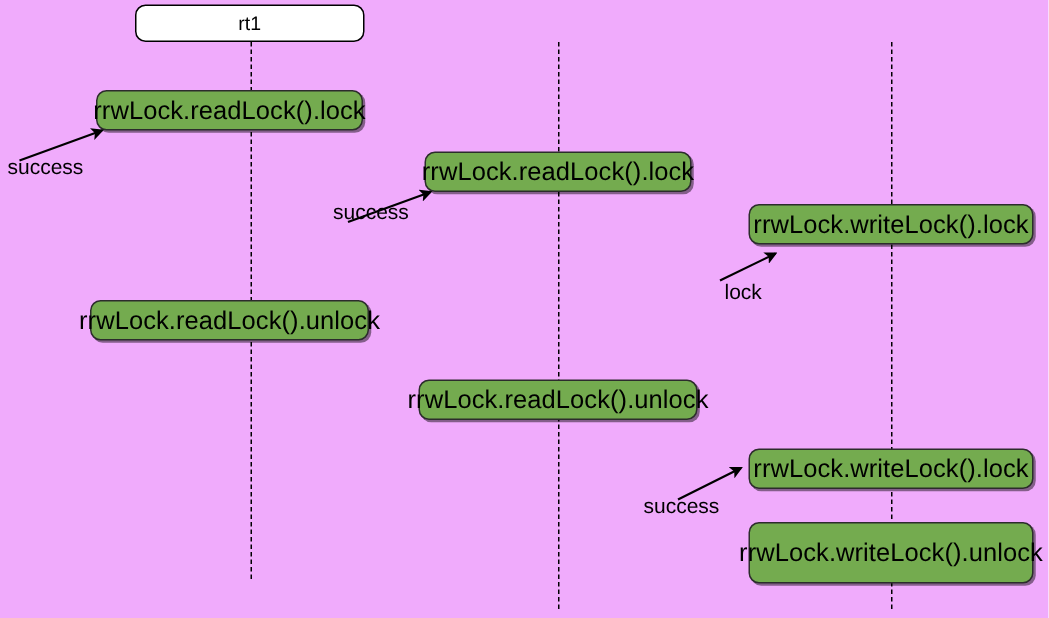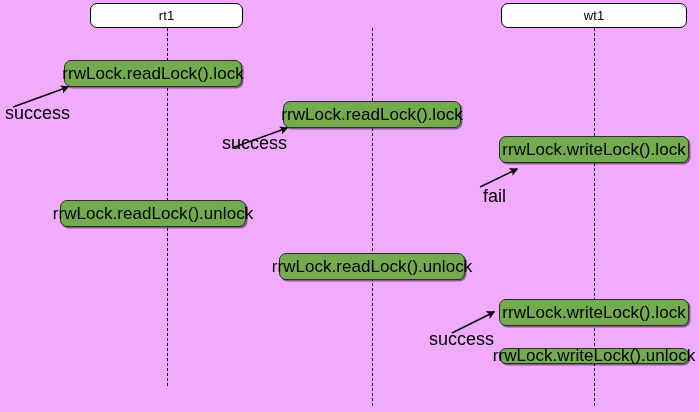"wt1" div.actor-box { html: <div> <span>wt1</span> </div> -> none }
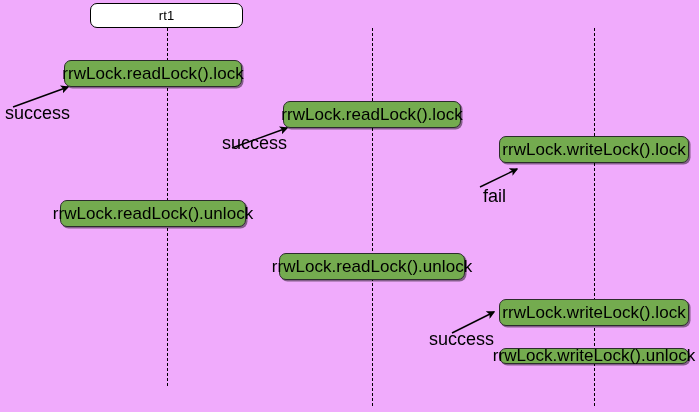"success" .annot-label { font-size: 18px -> 14px }
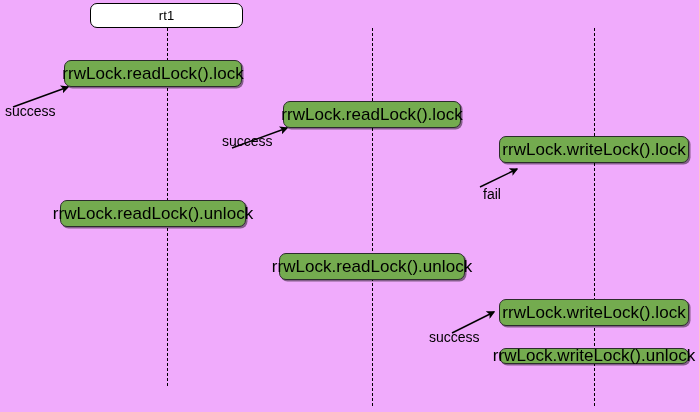"fail" div.annot-label { text: fail -> lock }
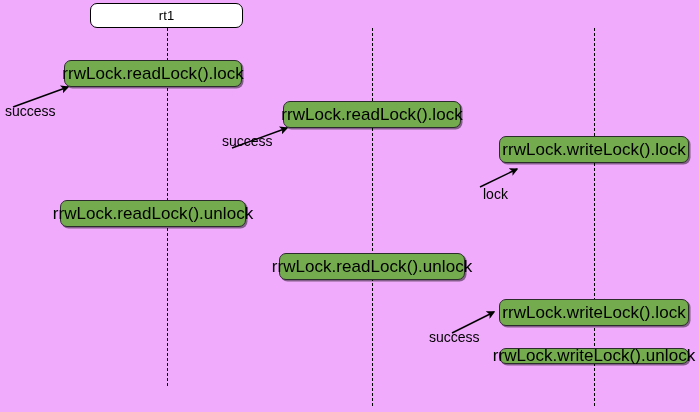"rrwLock.writeLock().unlock" div.msg-box { height: 16px -> 41px }
